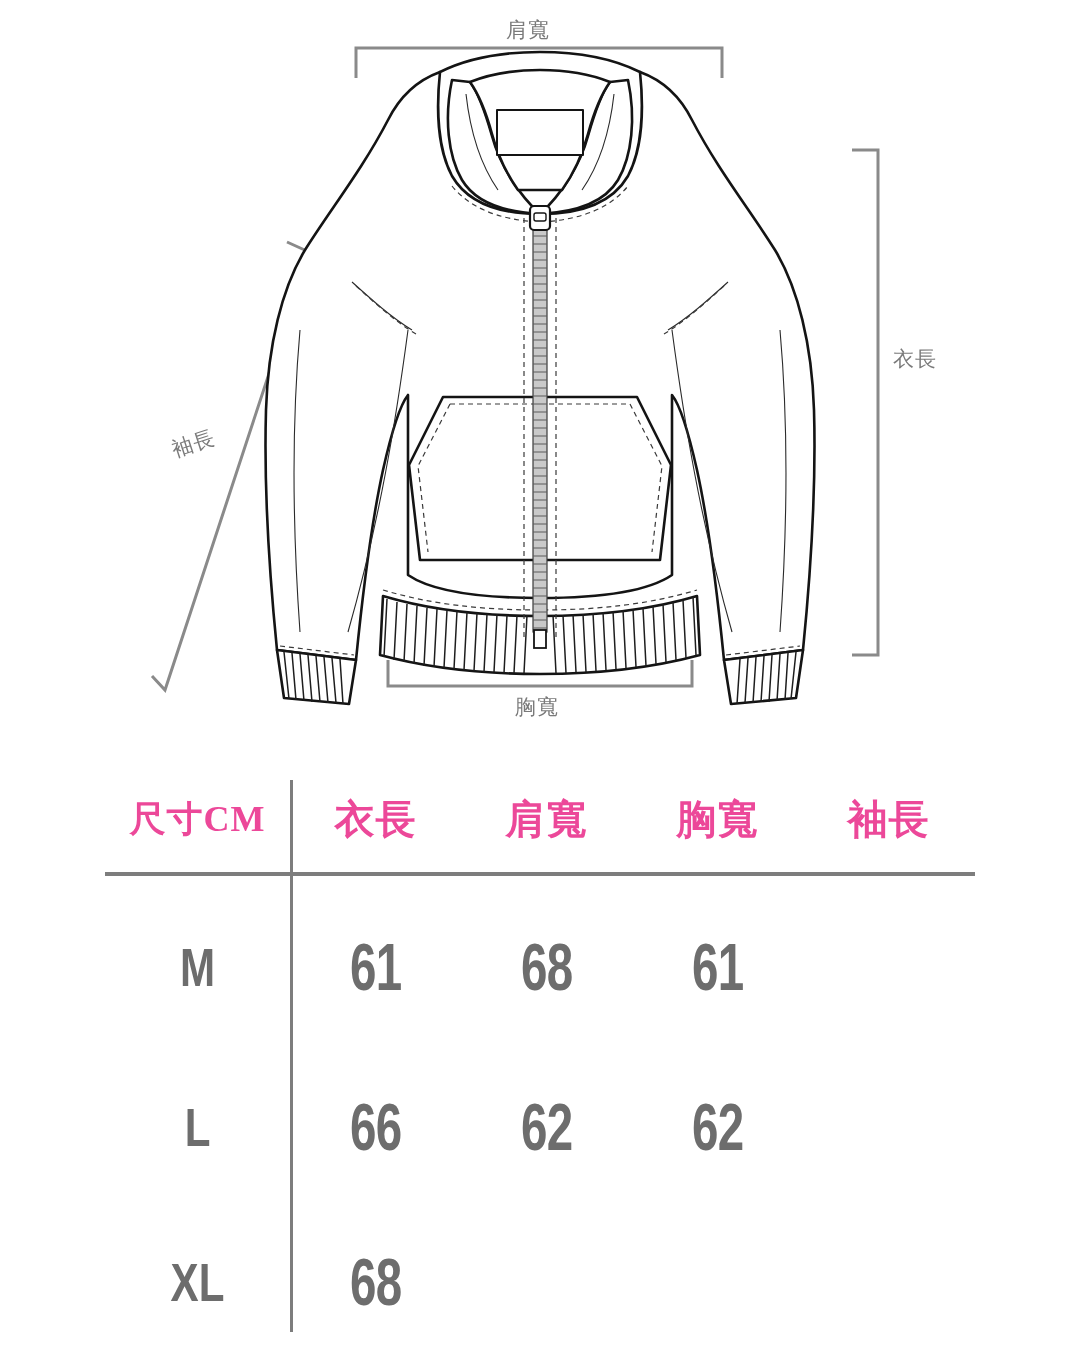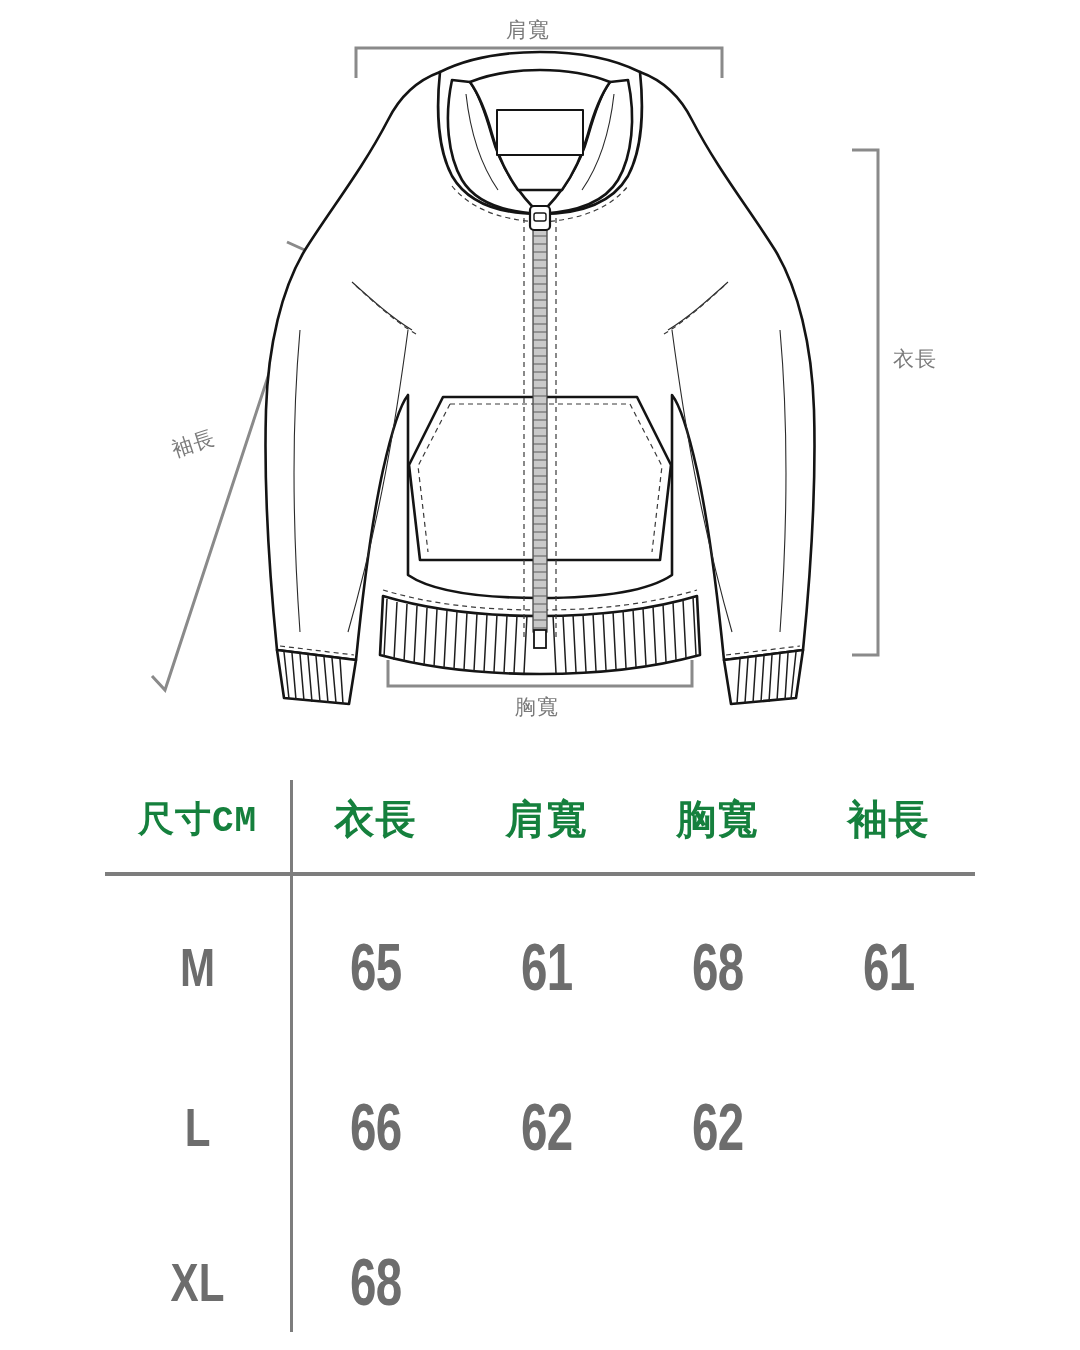"尺寸CM" .head-text { color: #15803d -> #ec4899; font-family: Liberation Mono, monospace -> Liberation Serif, serif }
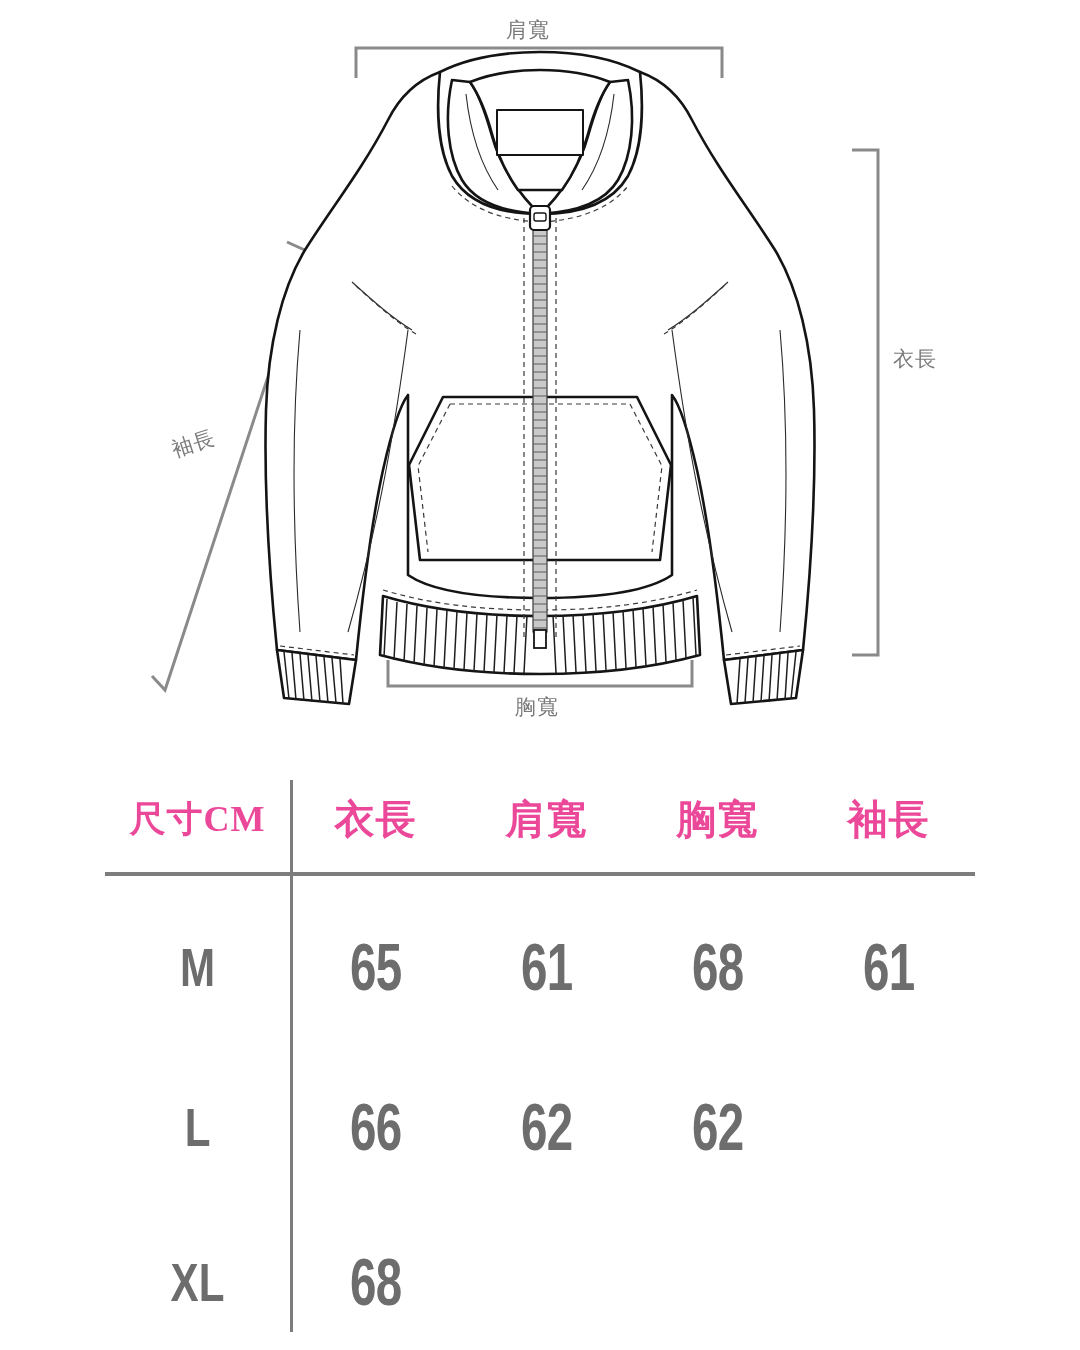"65" div.cell-val { html: <div> <span>65</span> </div> -> none }
